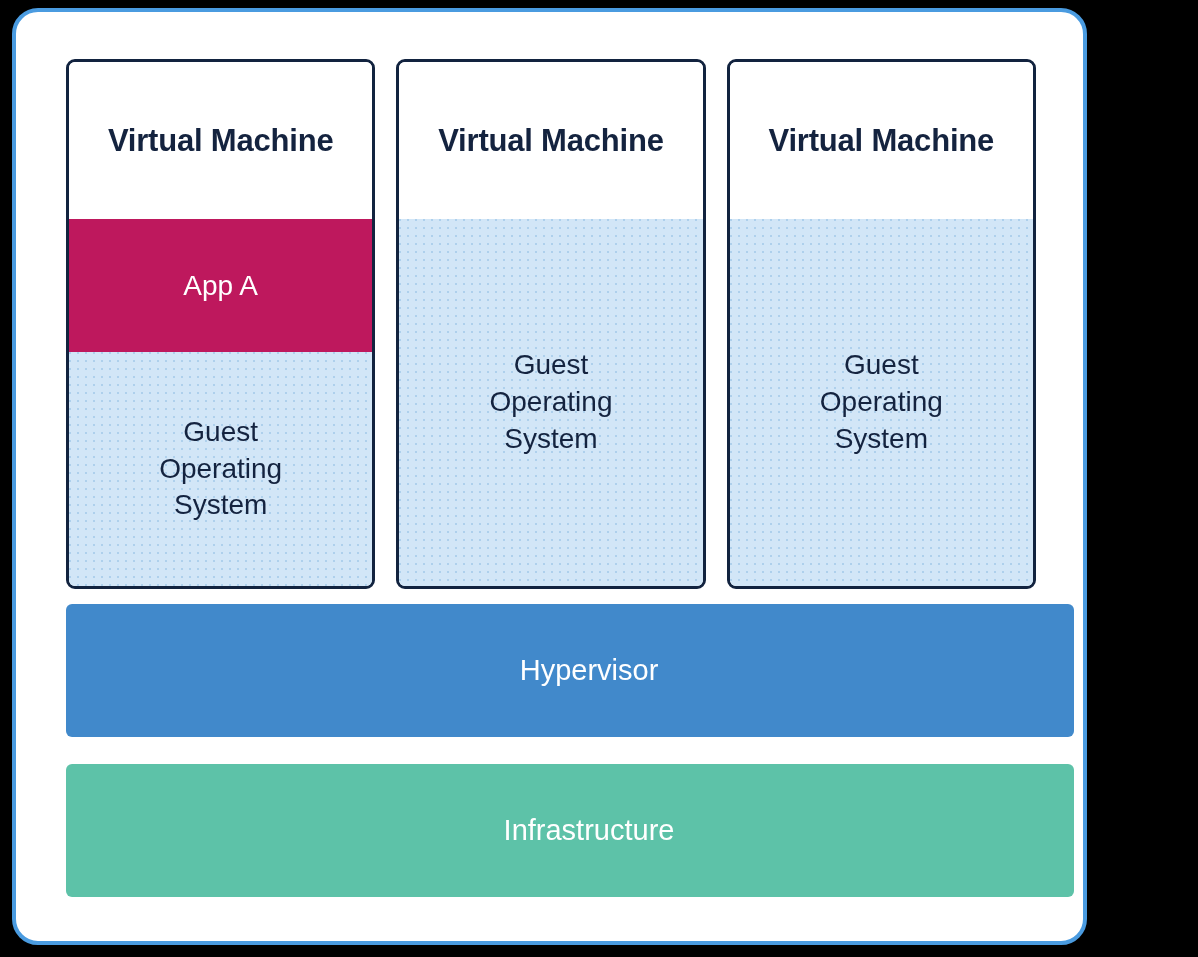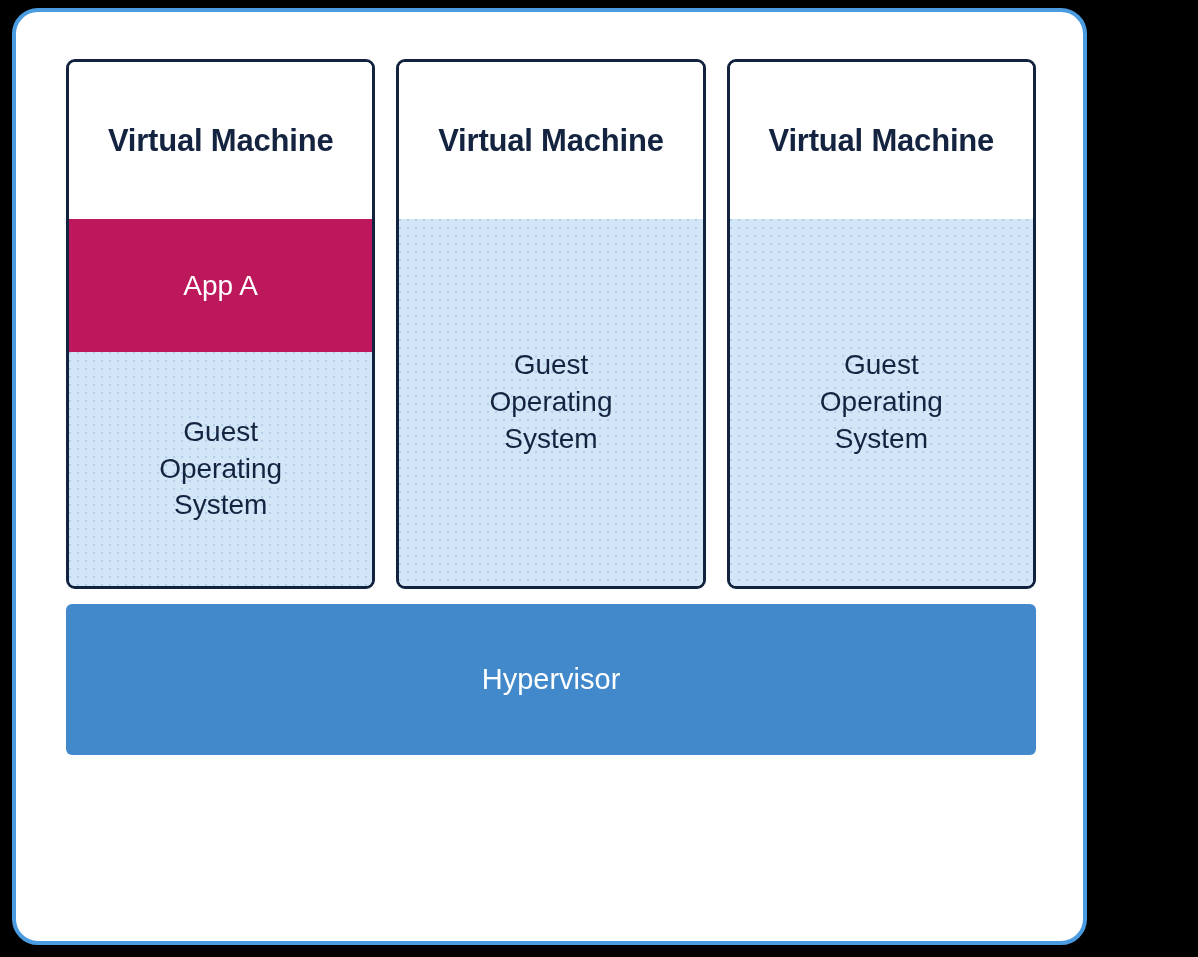"Hypervisor" .stack-bar { height: 151px -> 133px; padding-left: none -> 38px }
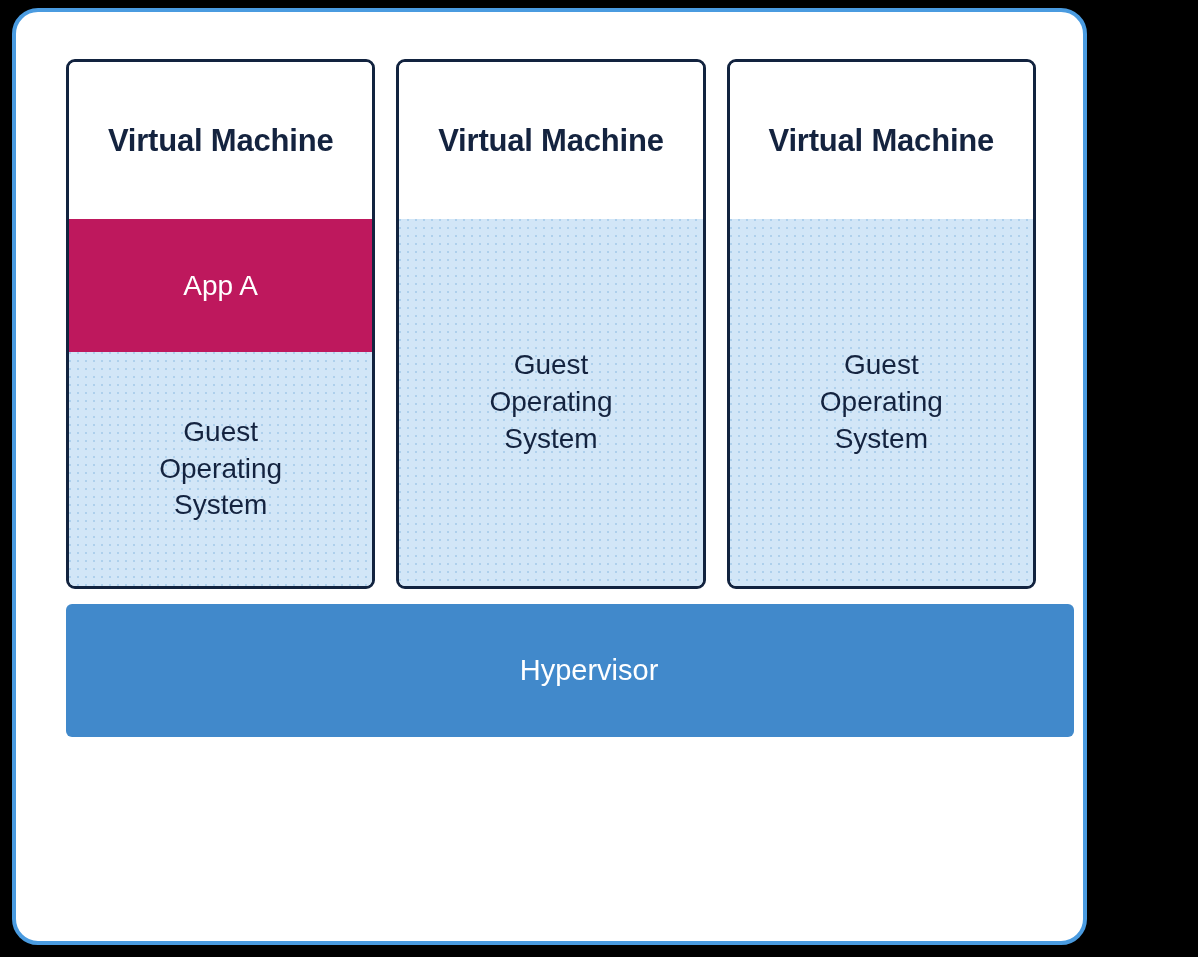"Infrastructure" div.stack-bar { html: none -> <div> <div>Infrastructure</div> </div> }
